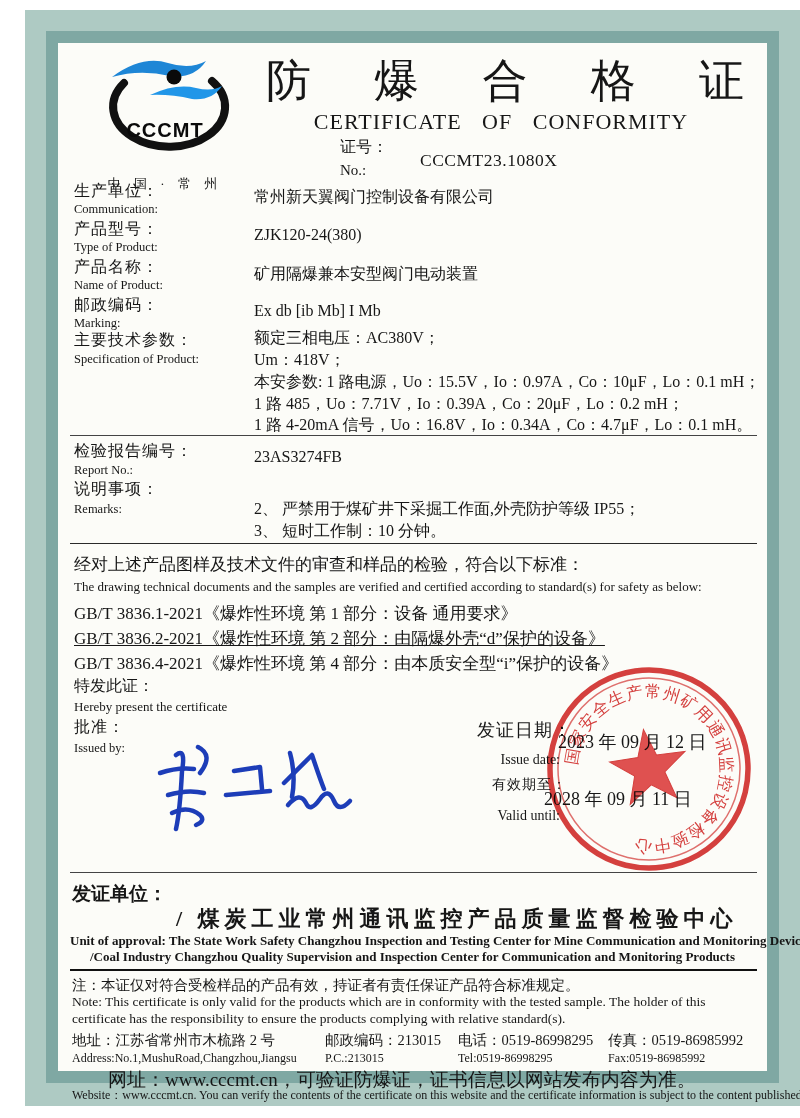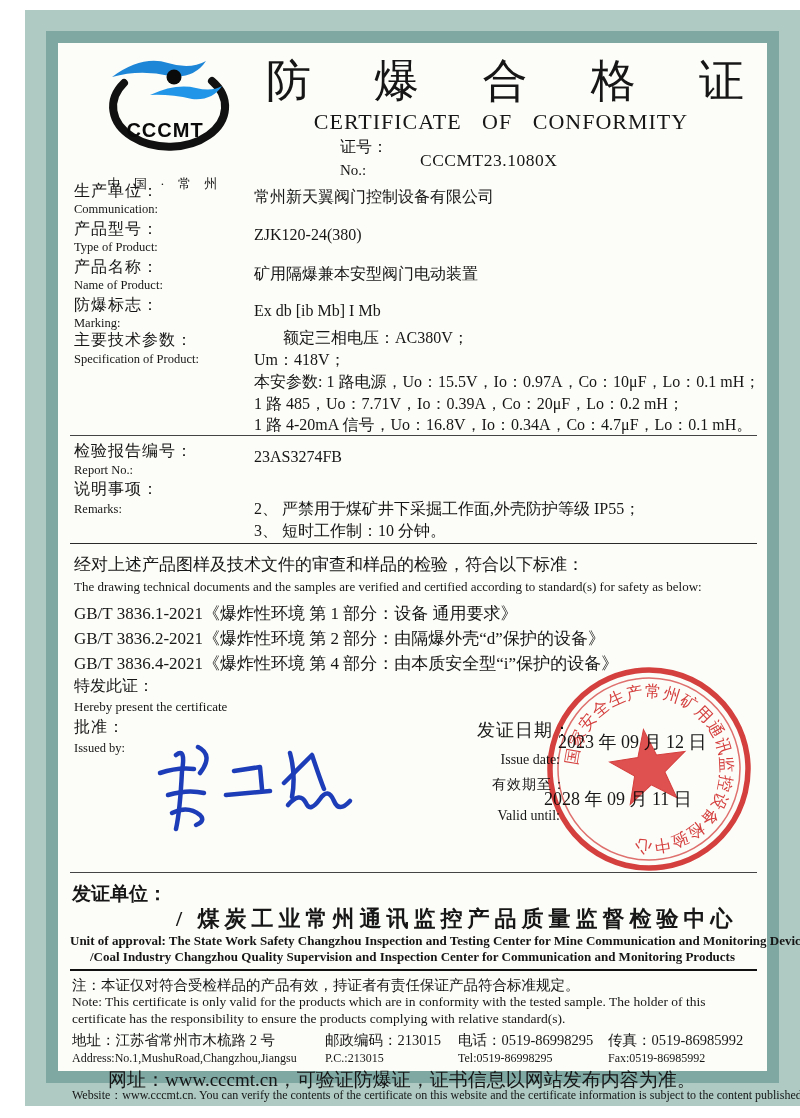"防爆标志：" div.abs { text: 防爆标志 -> 邮政编码 }
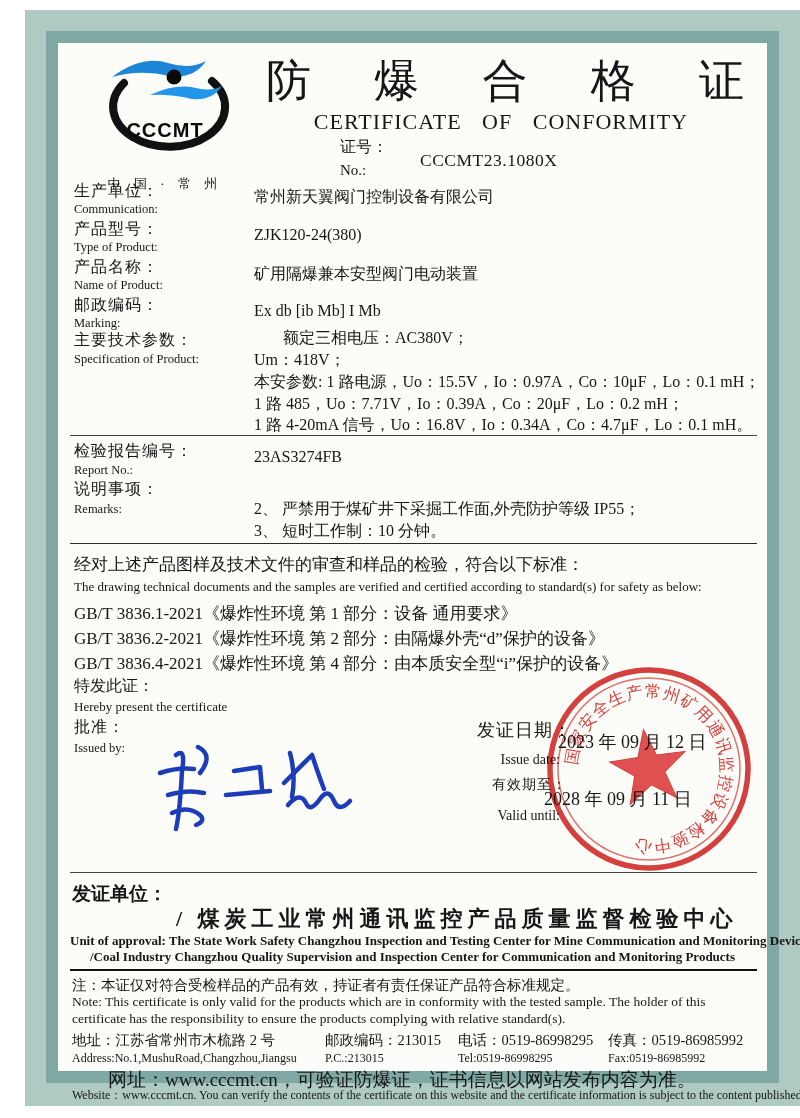"额定三相电压：AC380V；" div.abs { margin-left: 29px -> none }
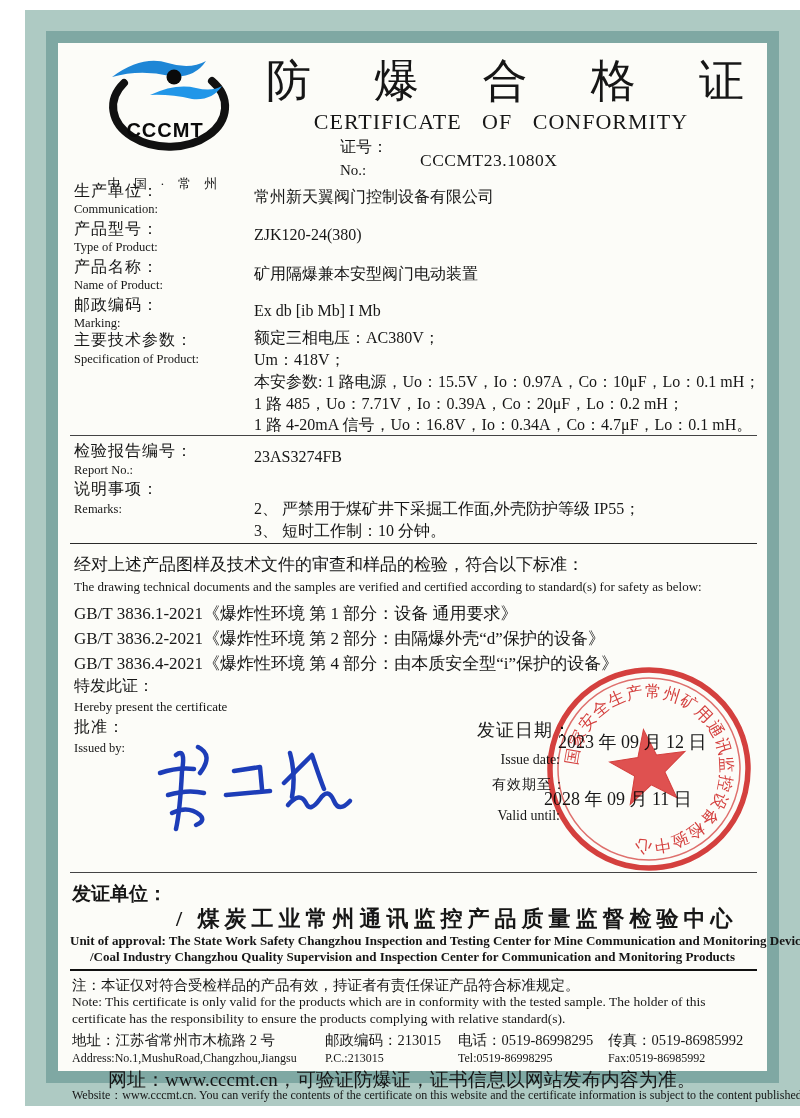"GB/T 3836.2-2021《爆炸性环境 第 2" div.abs { text-decoration: none -> underline }
